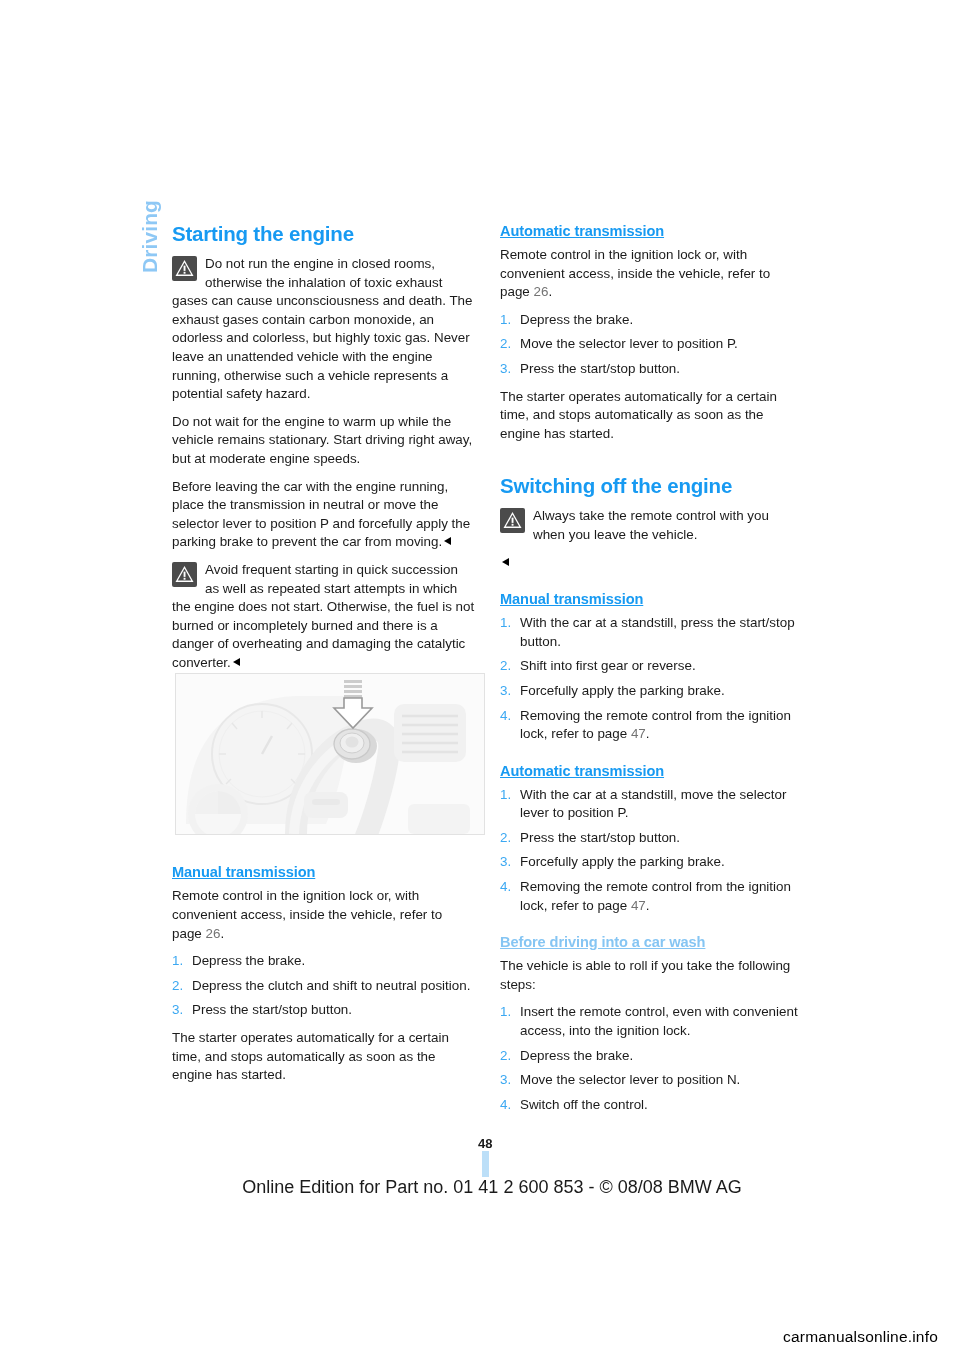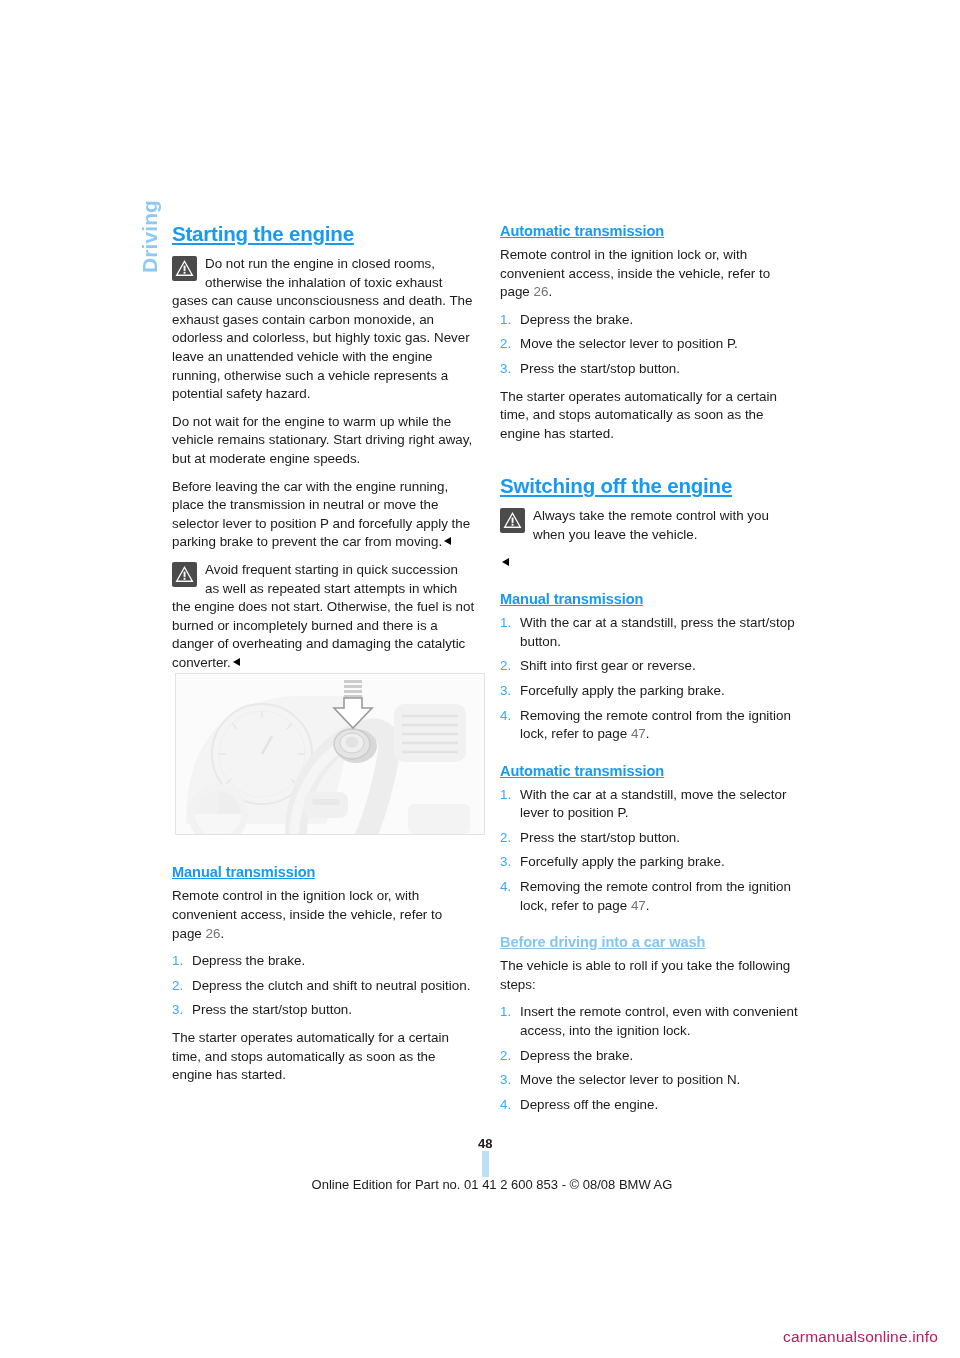"Starting the engine" h1.sec { text-decoration: underline -> none }
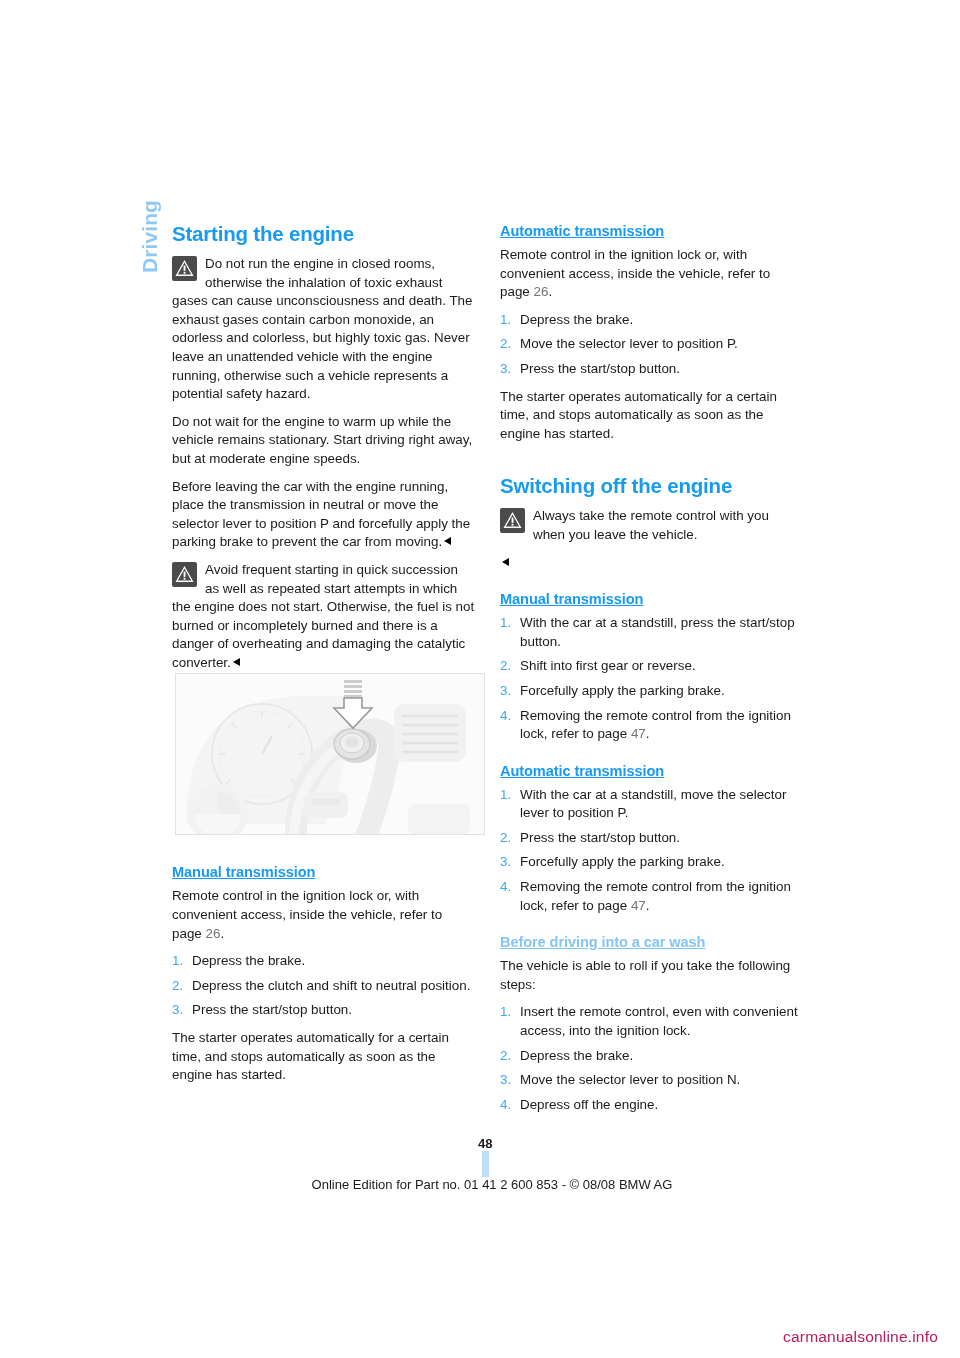"Depress off the engine." span.txt { text: Depress off the engine -> Switch off the control }
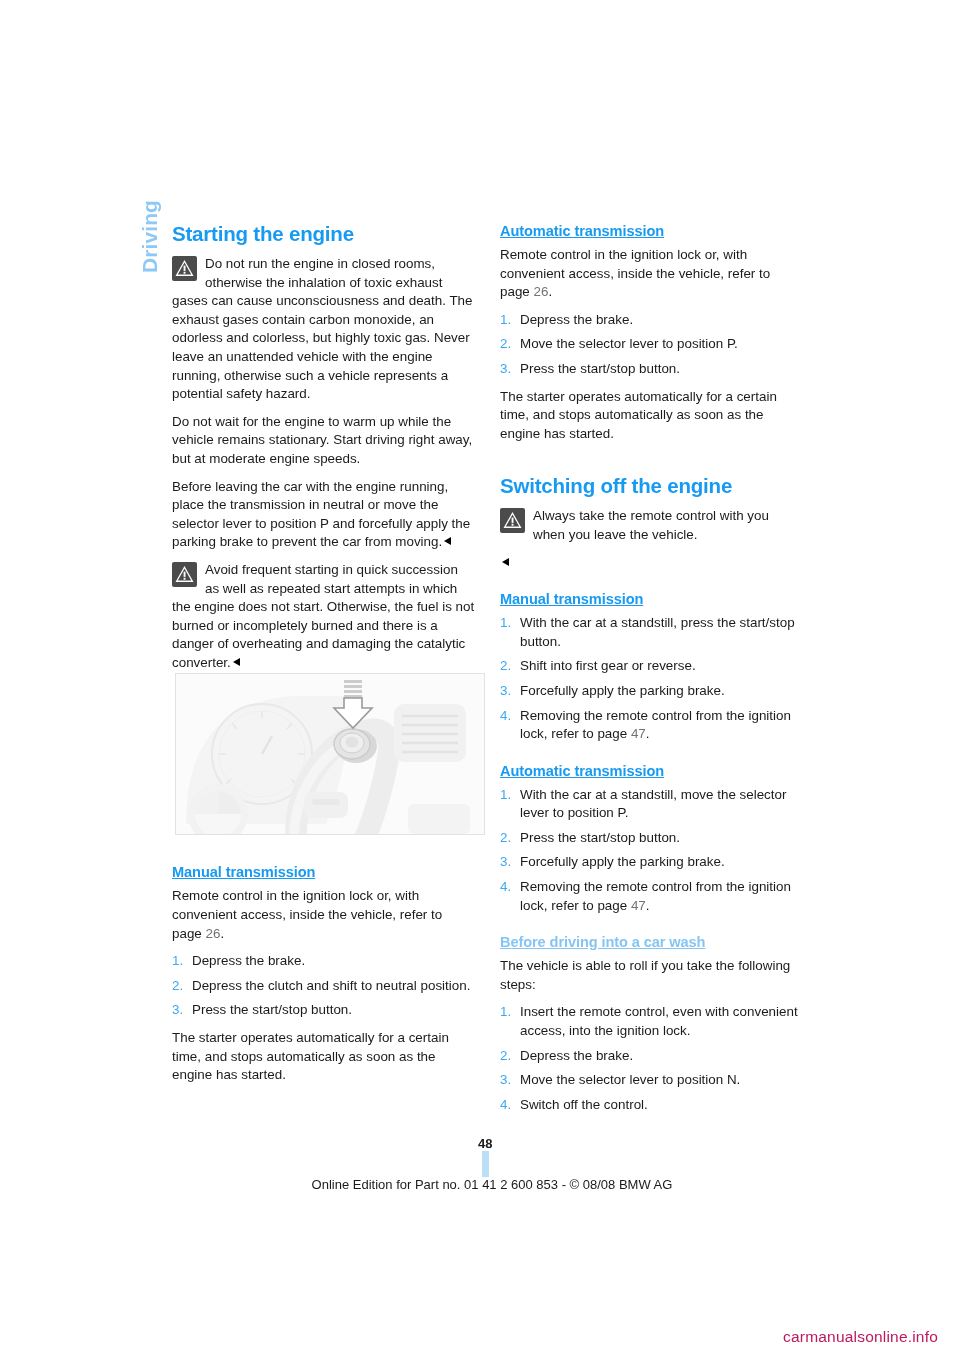"Online Edition for Part no." .footer-text { font-size: 13px -> 18px }
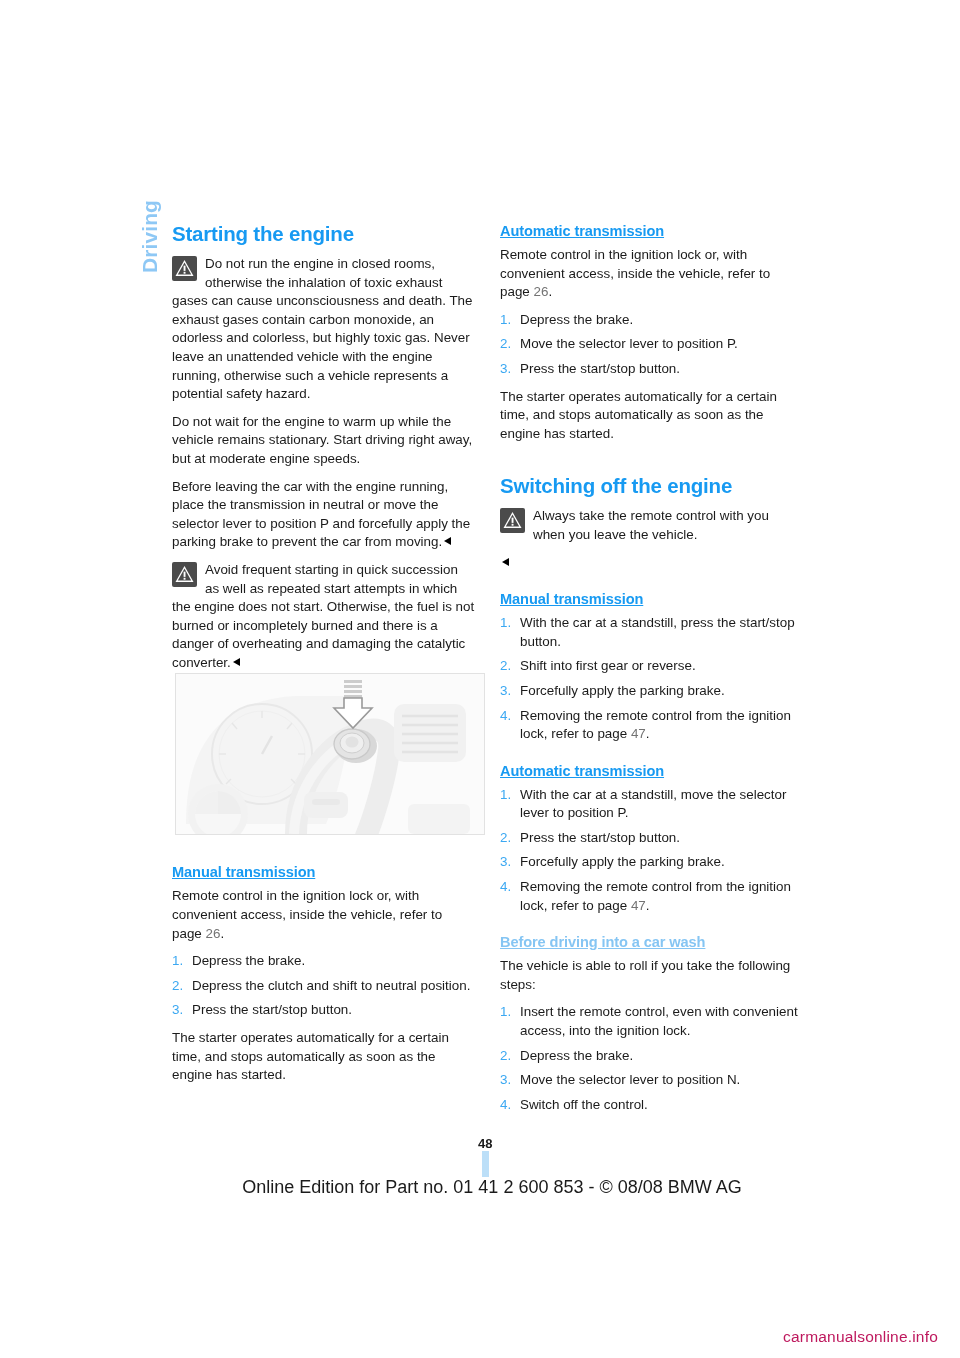"carmanualsonline.info" .watermark { color: #be185d -> #000000 }
